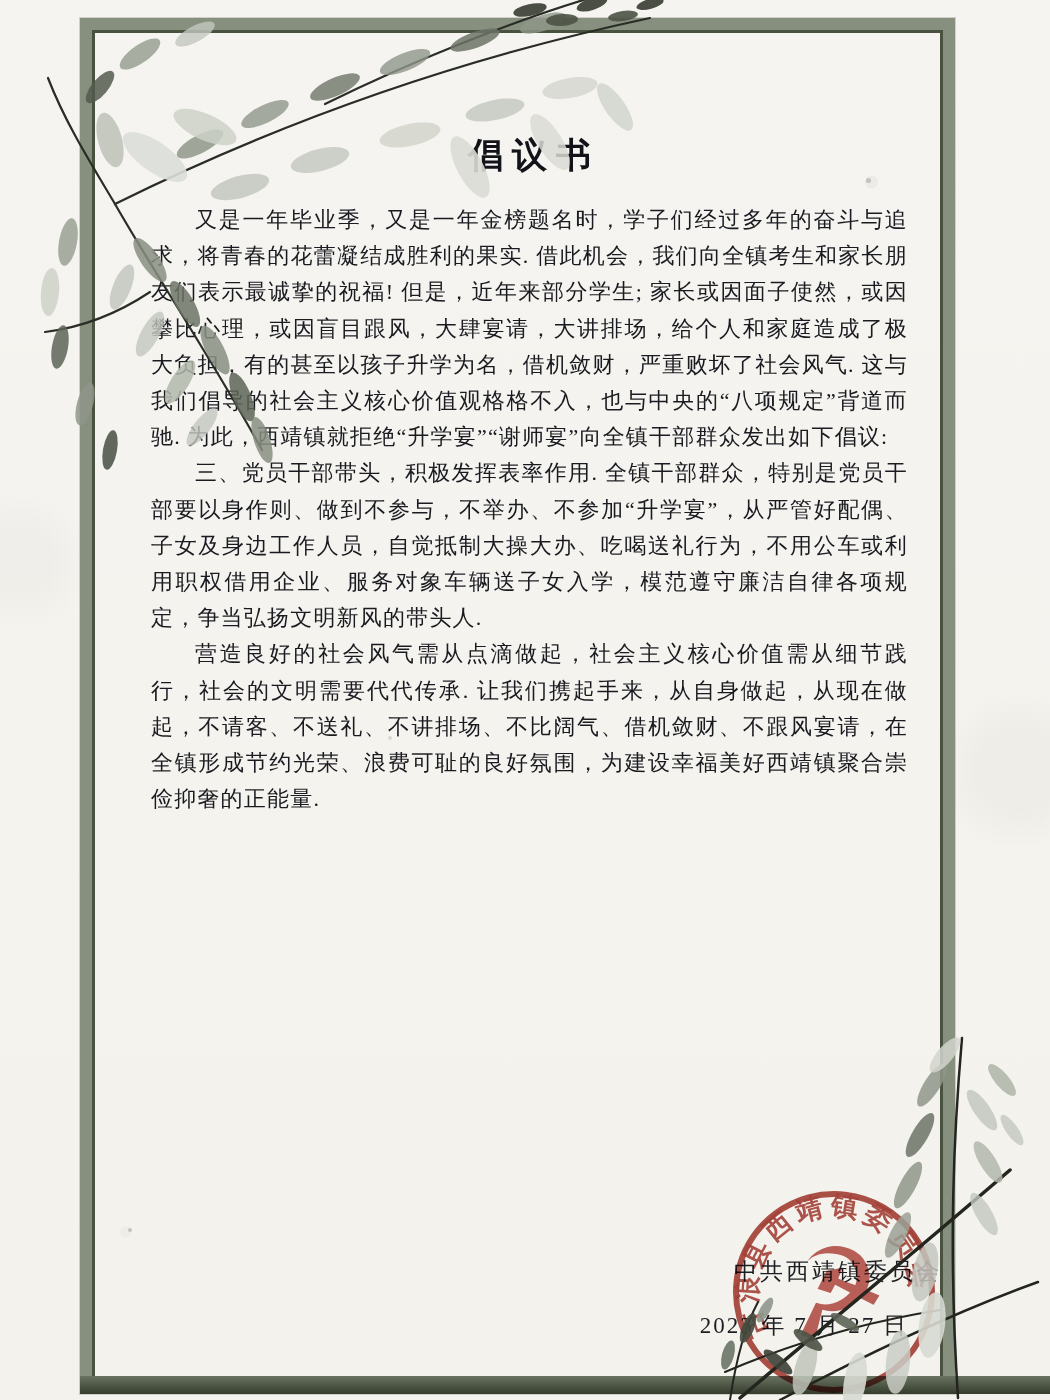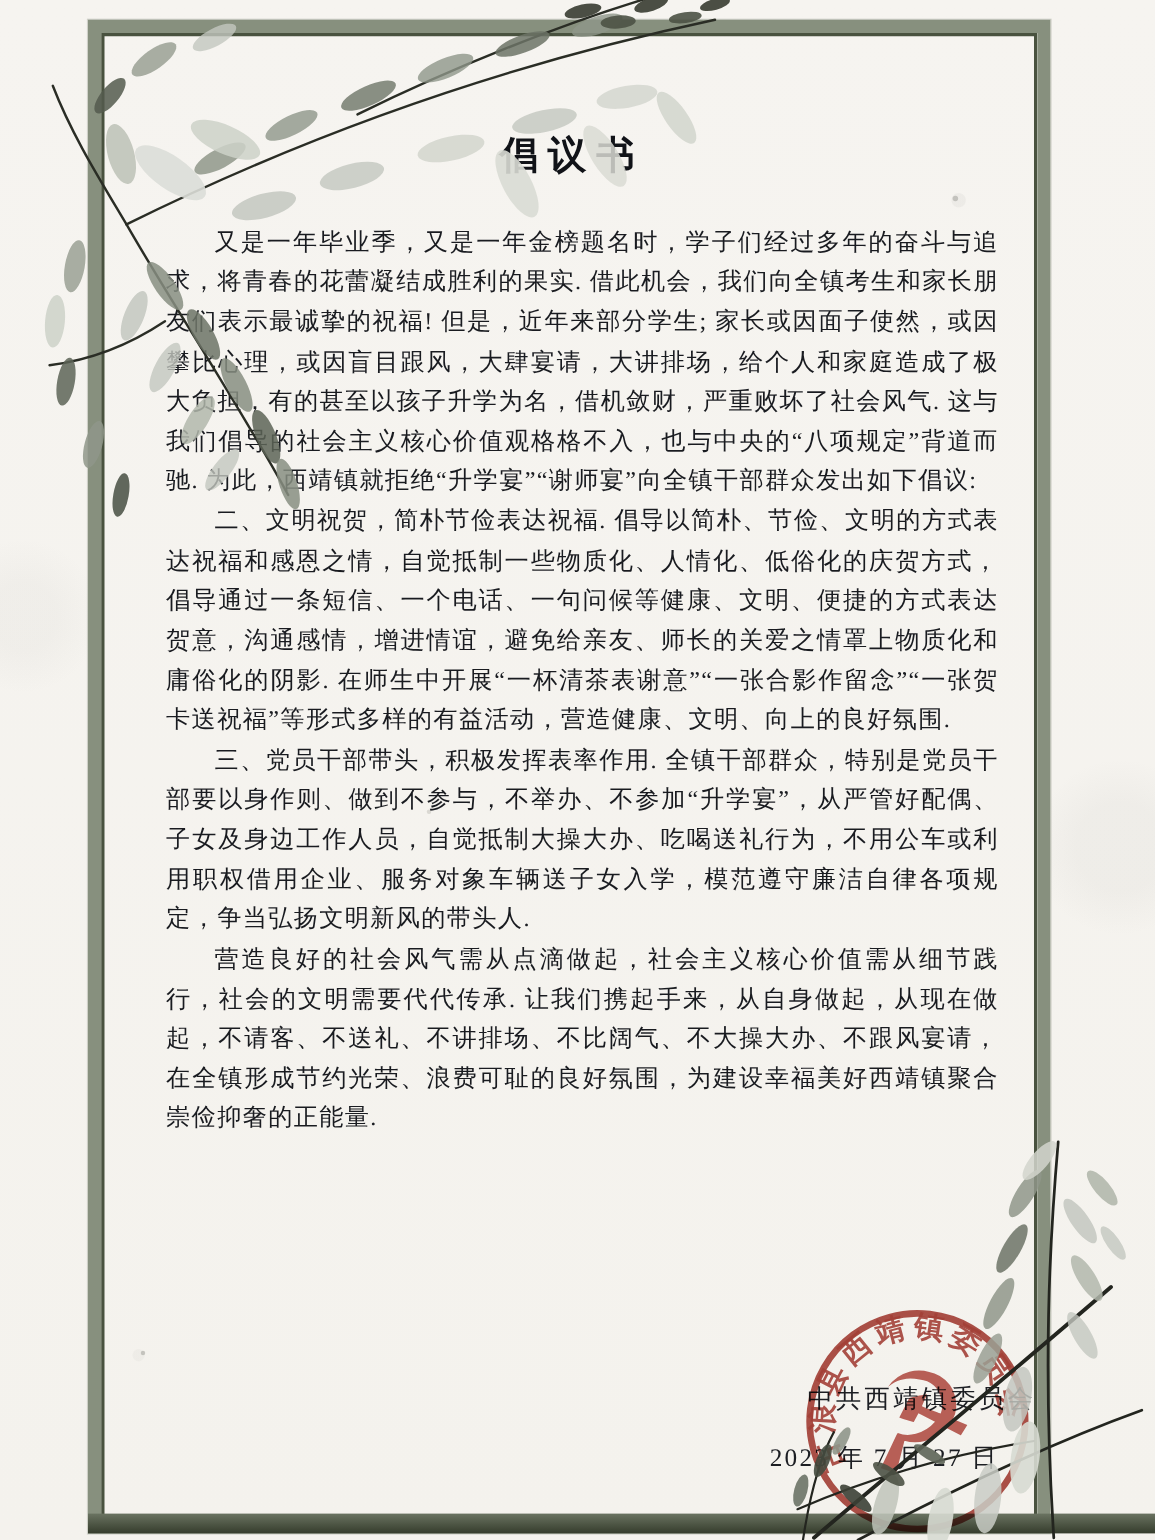"倡议书" .doc-title { margin: 2px -> 16px }
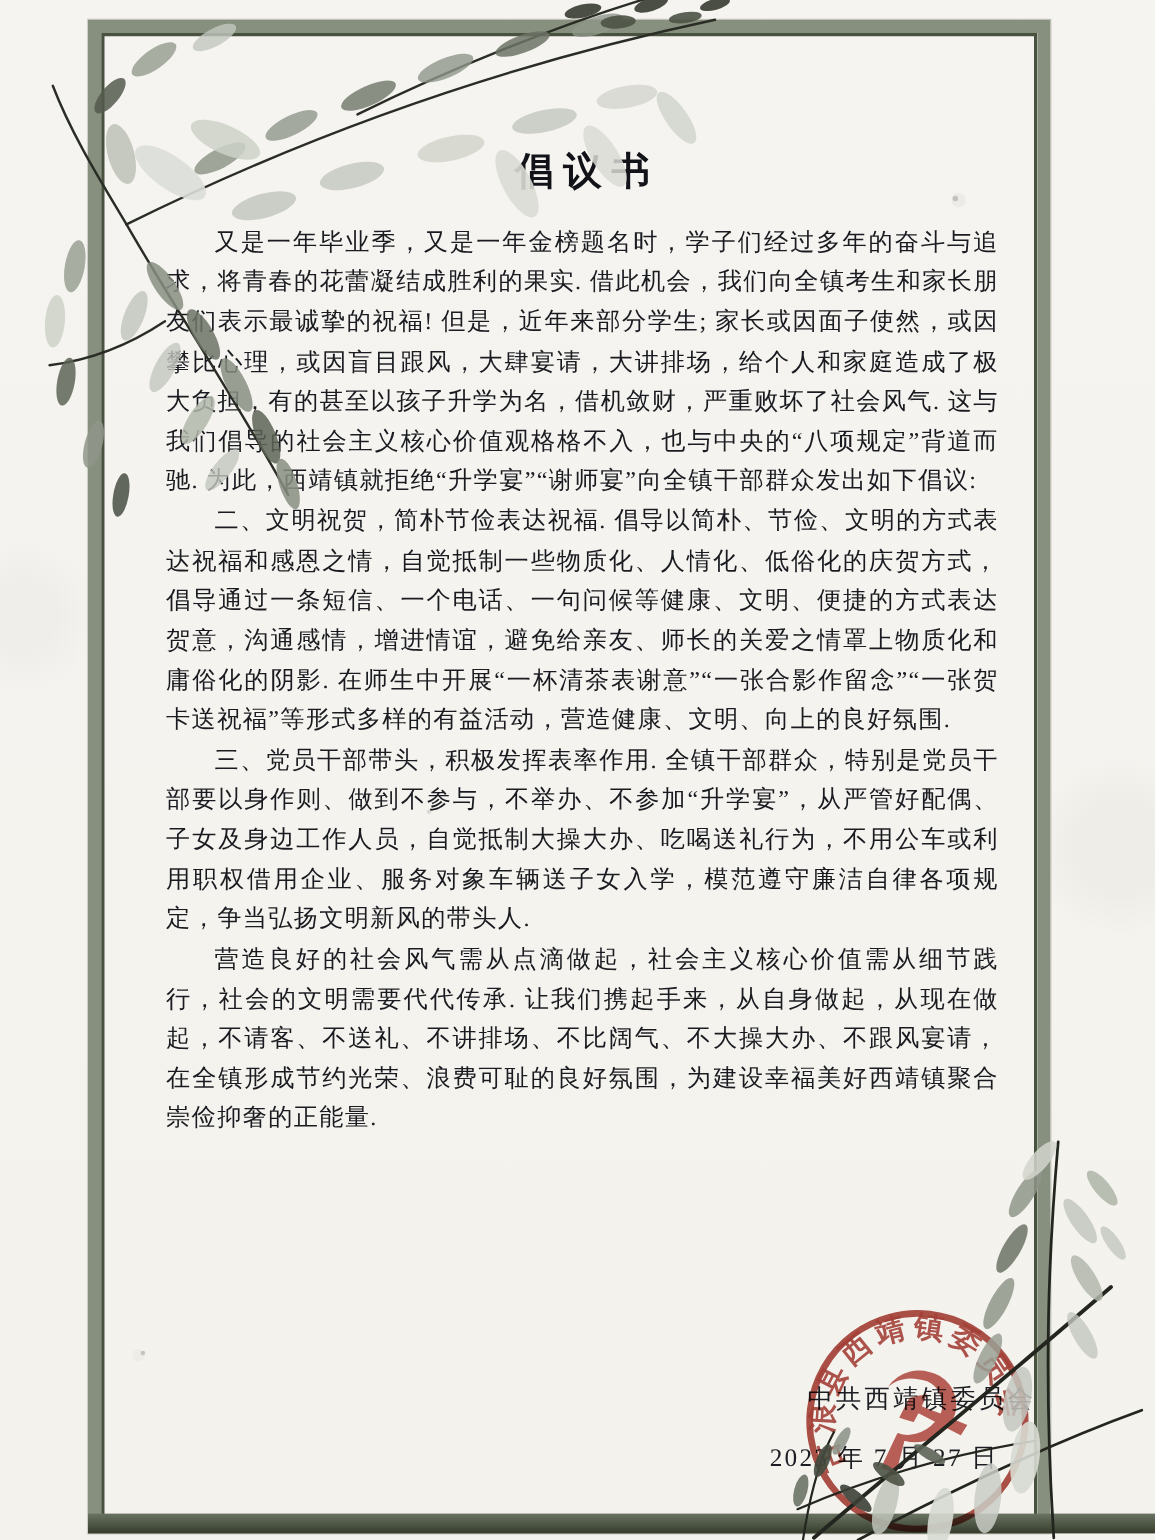"二、文明祝贺，简朴节俭表达祝福." p { html: <p>二、文明祝贺，简朴节俭表达祝福. 倡导以简朴、节俭、文明的方式表达祝福和感恩之情，自觉抵制一些物质化、人情化、低俗化的庆贺方式，倡导通过一条短信、一个电话、一句问候等健康、文明、便捷的方式表达贺意，沟通感情，增进情谊，避免给亲友、师长的关爱之情罩上物质化和庸俗化的阴影. 在师生中开展“一杯清茶表谢意”“一张合影作留念”“一张贺卡送祝福”等形式多样的有益活动，营造健康、文明、向上的良好氛围.</p> -> none }
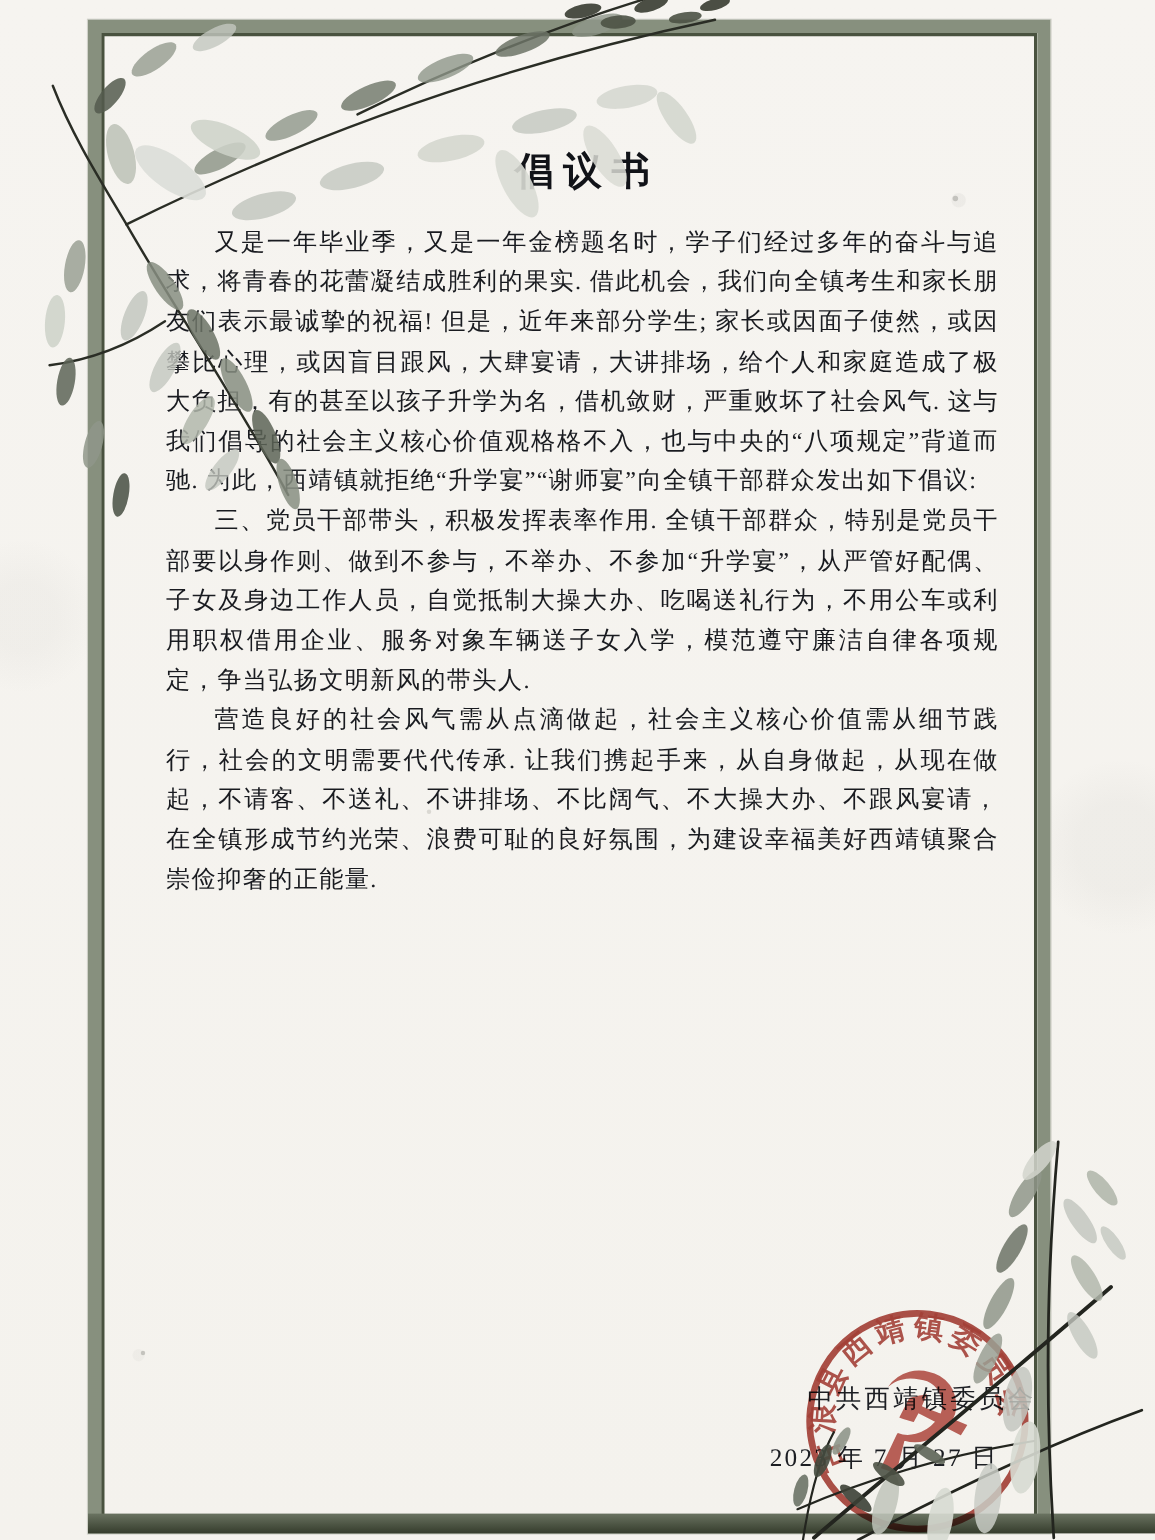"营造良好的社会风气需从点滴做起，社会主义核心价值需从细节践行，社会的文明需要代代" p { text: 不大操大办 -> 借机敛财 }
